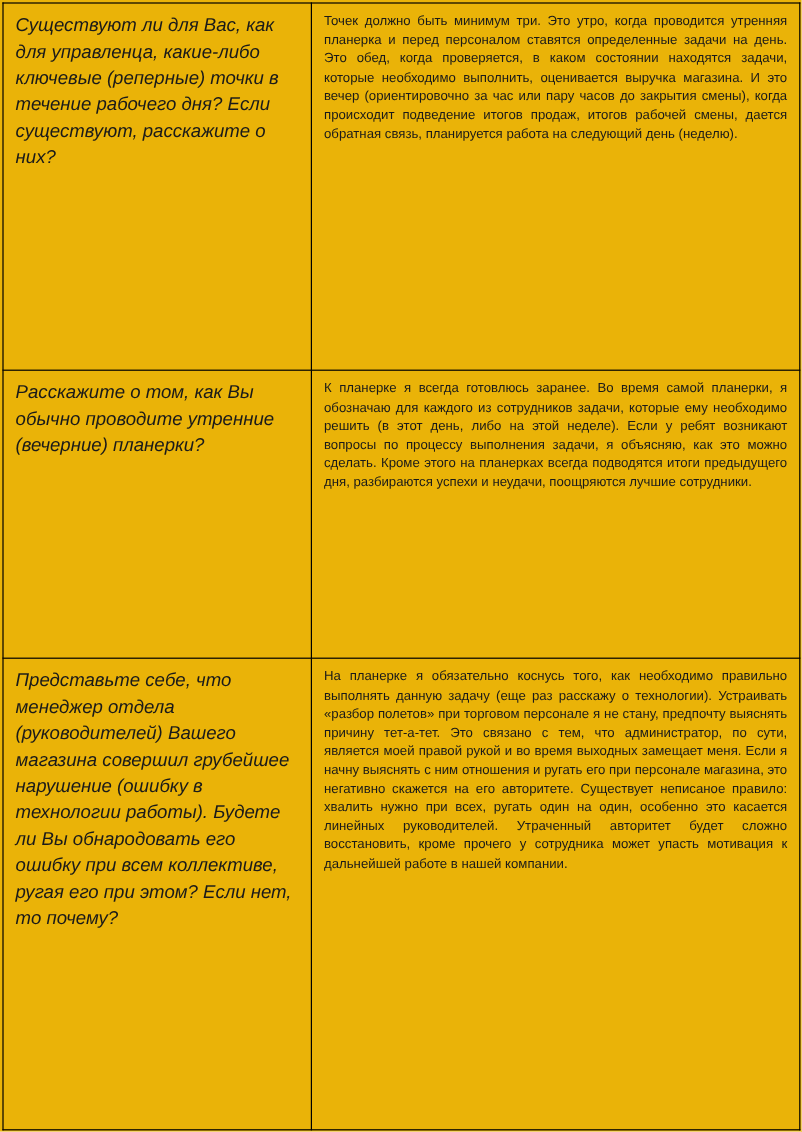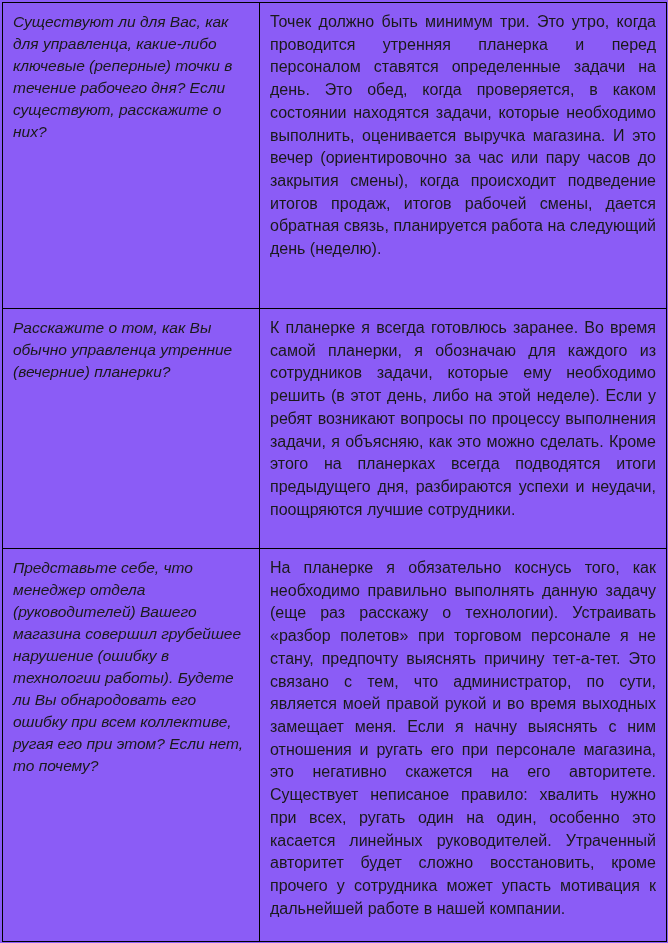"Существуют ли для Вас, как" .page { background: #8b5cf6 -> #eab308 }
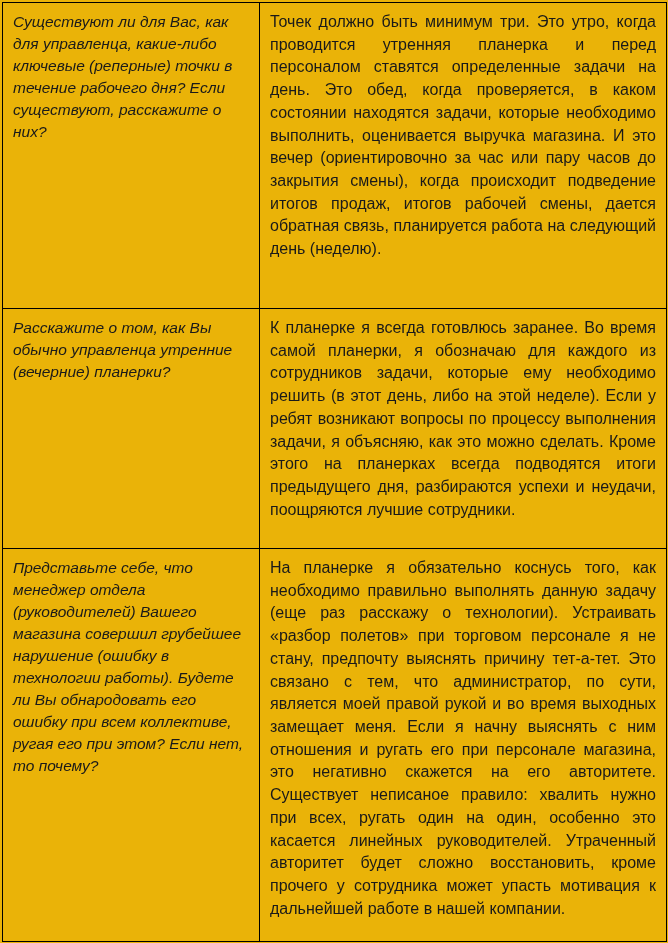"Точек должно быть минимум три." td.a-cell { font-size: 16px -> 11px }
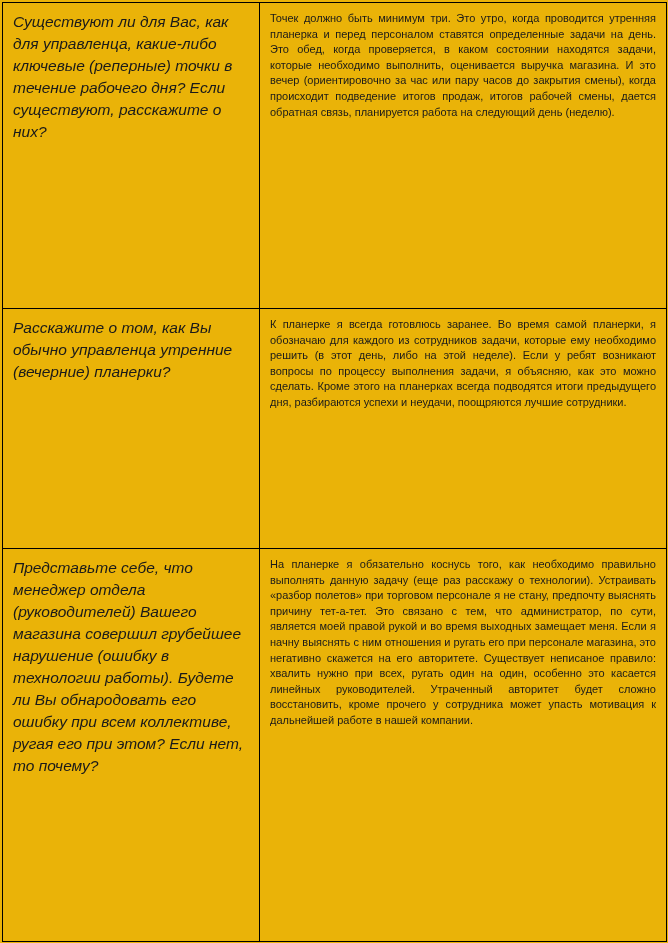"Расскажите о том, как Вы" td.q-cell { text: управленца -> проводите }
